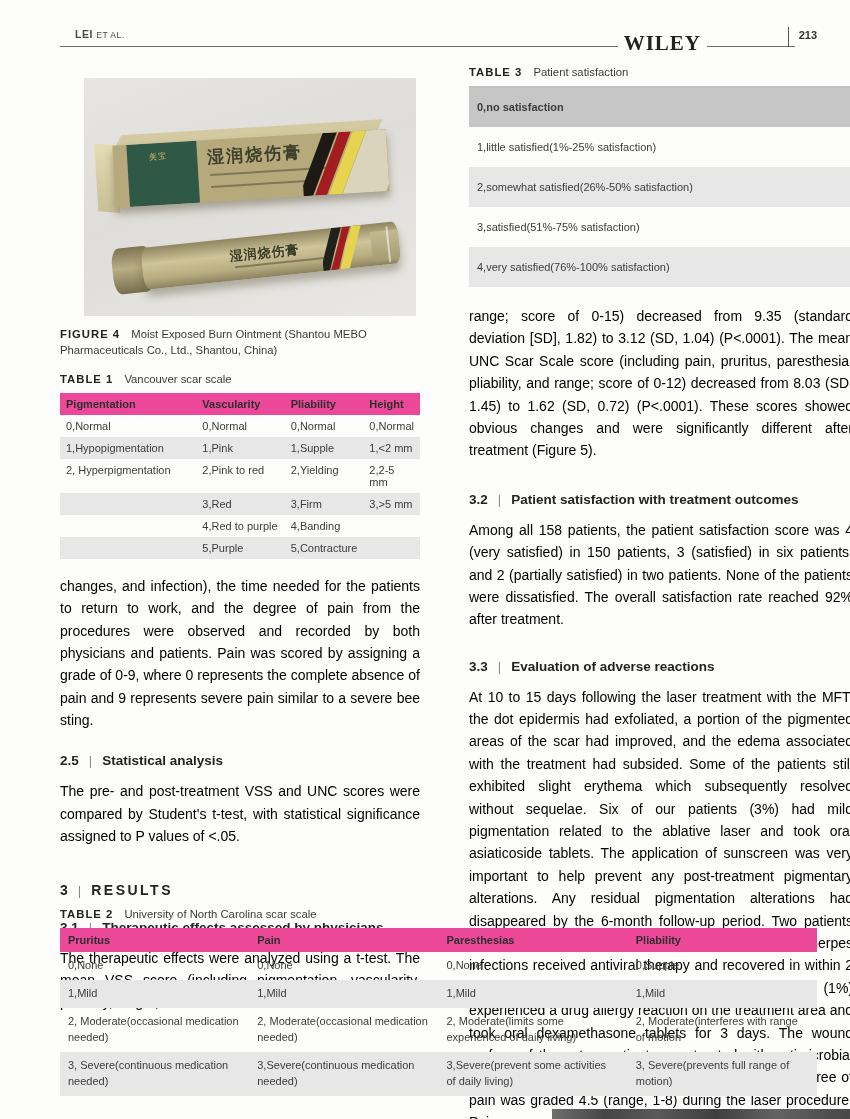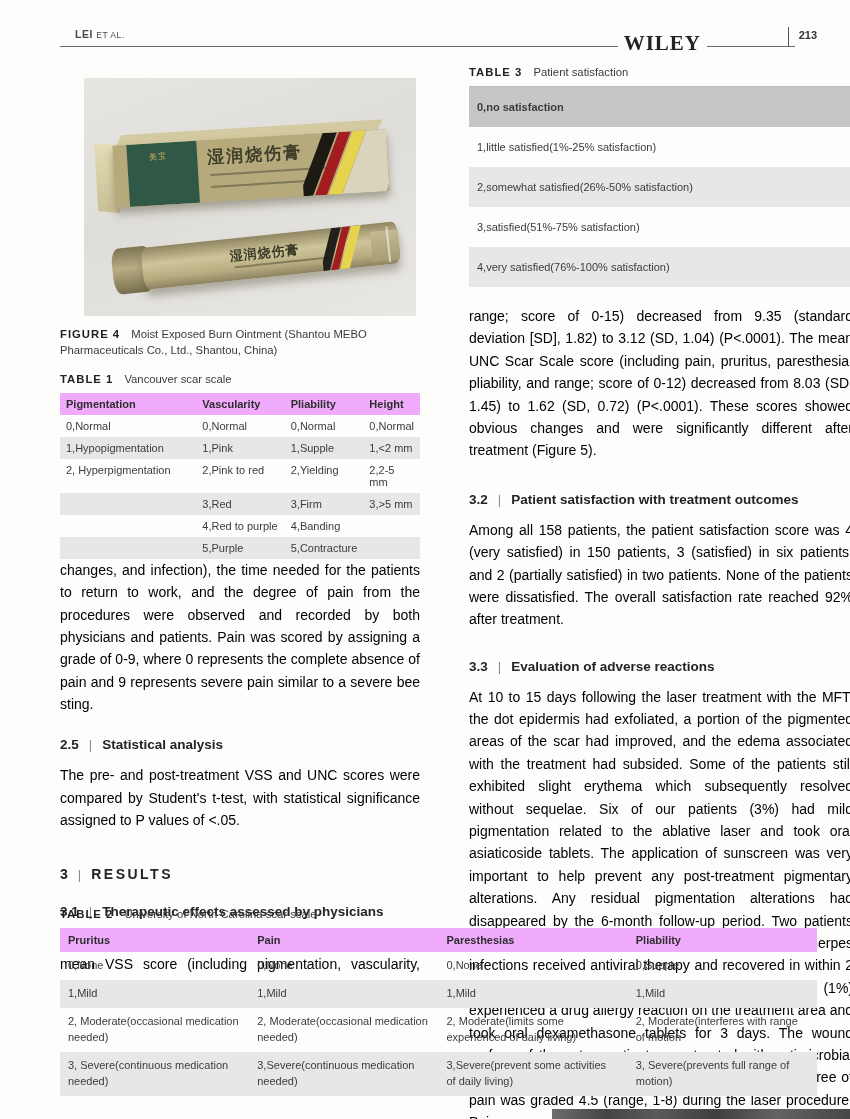"Pigmentation" th { background: #f0abfc -> #ec4899 }
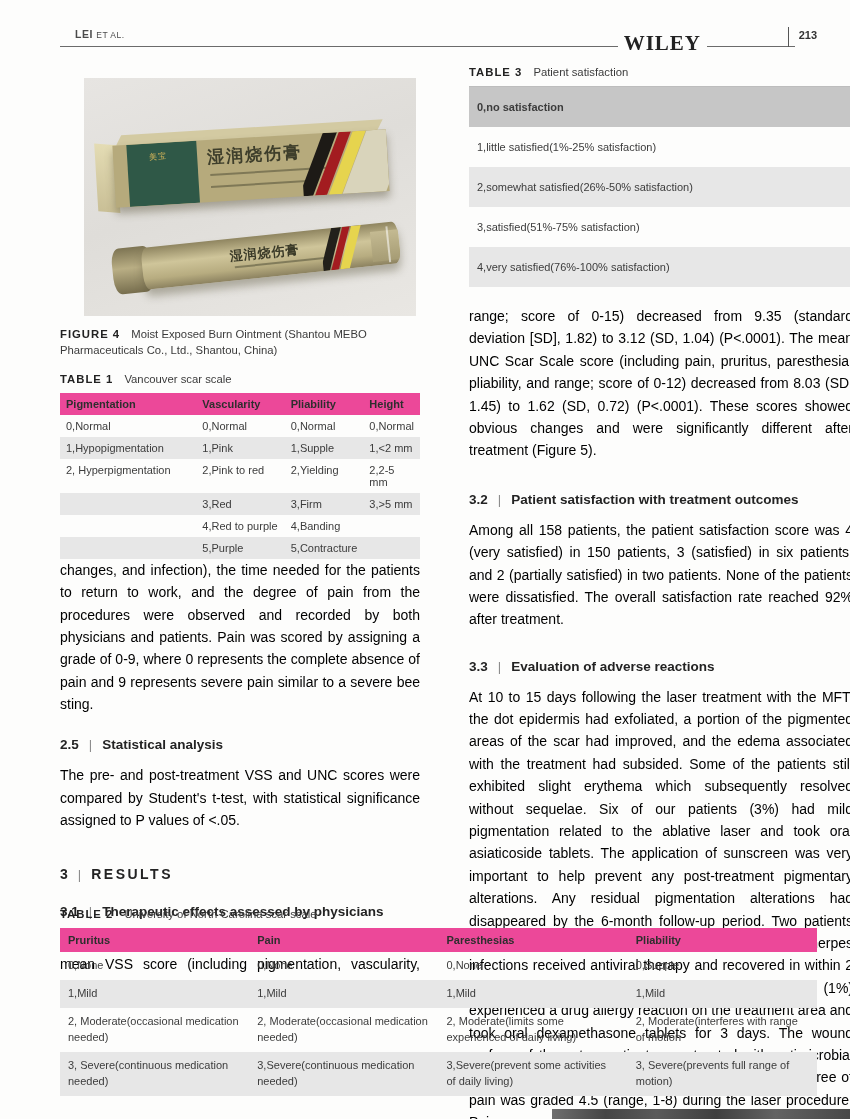"changes, and infection), the time" div.para { margin-top: none -> 16px }
